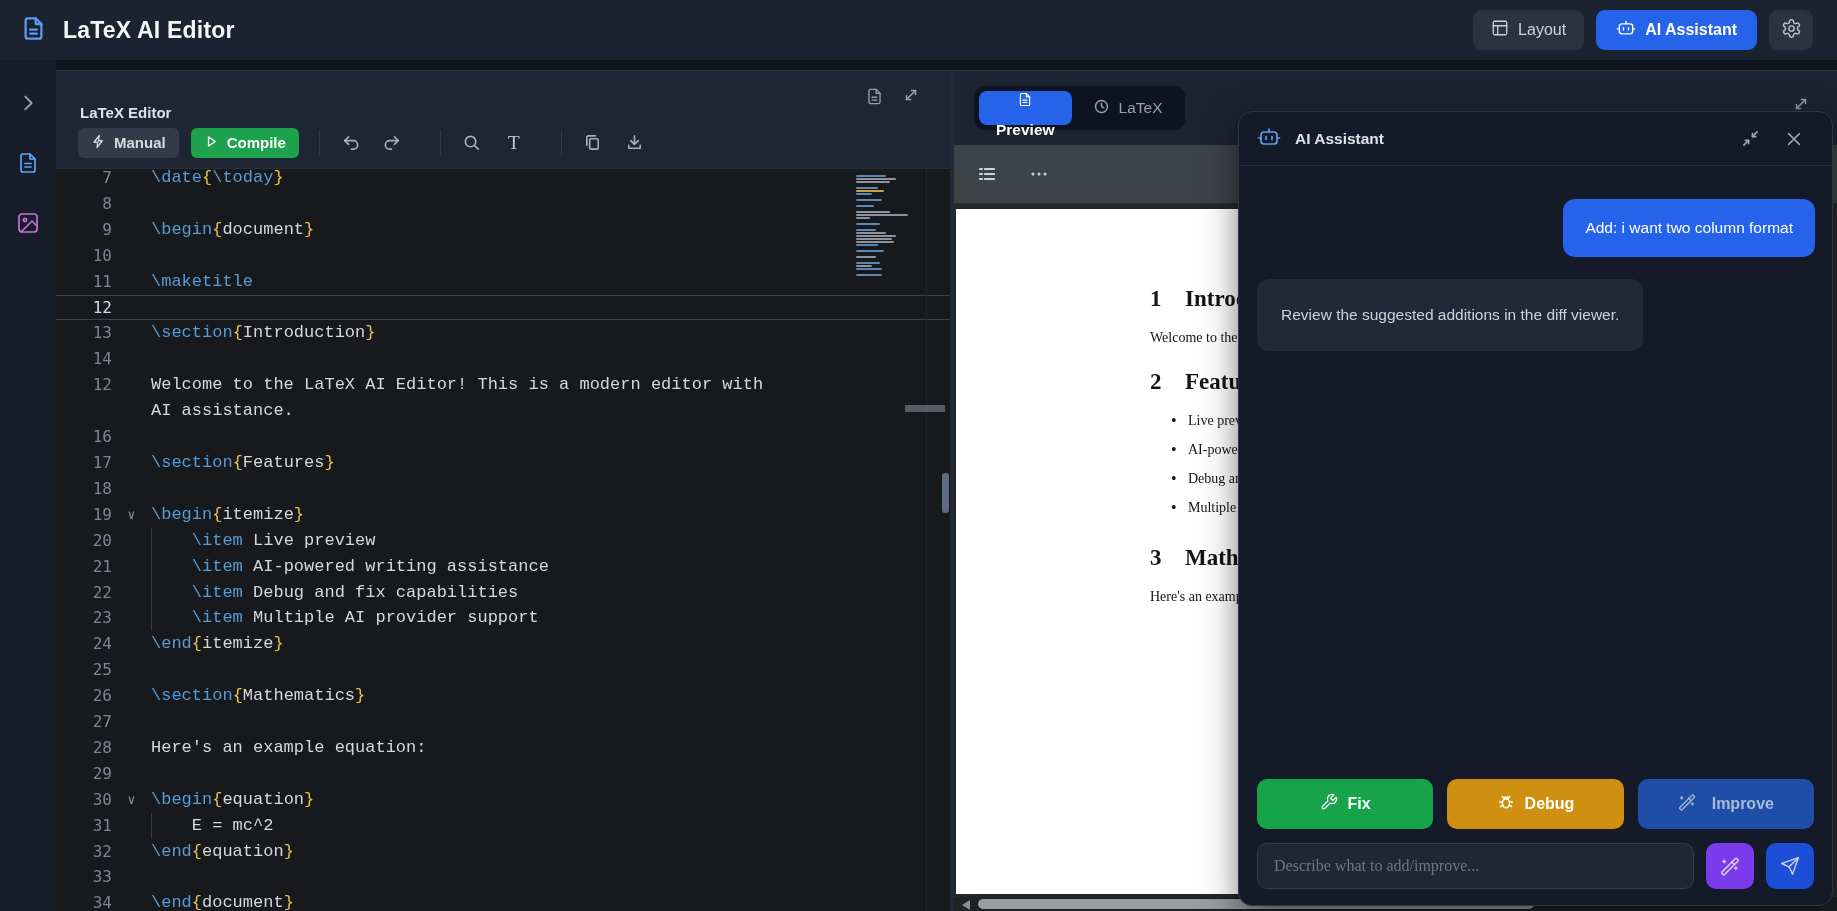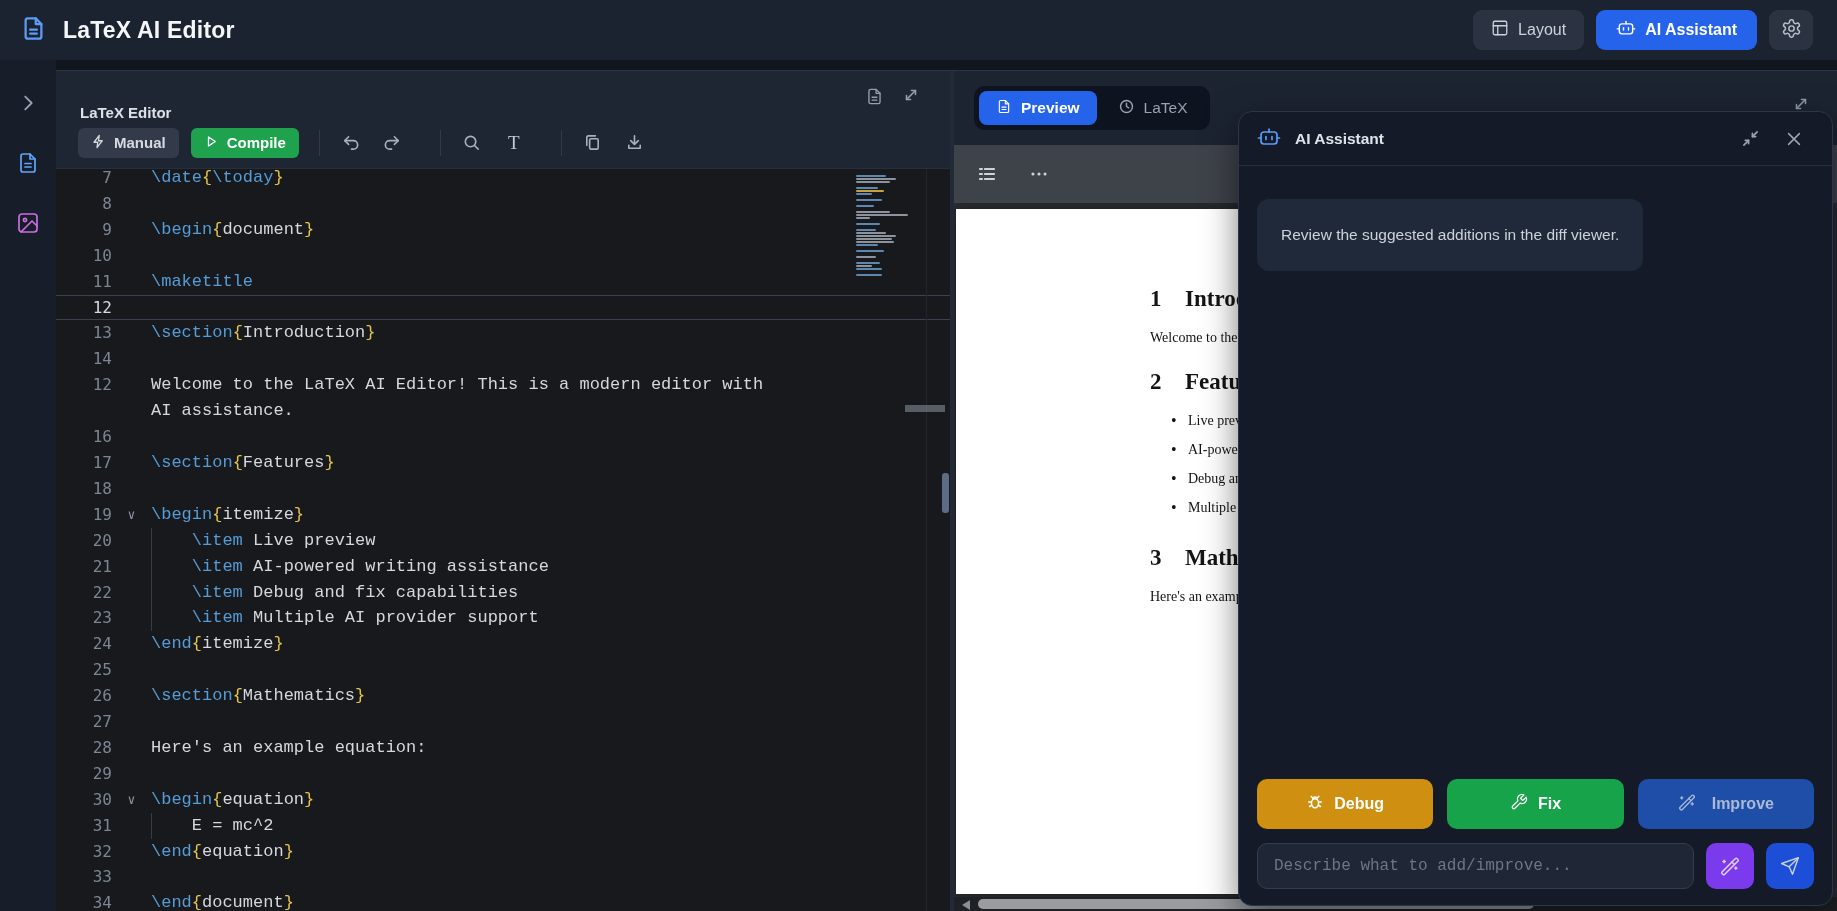"Preview" .tab.active { flex-direction: none -> column }
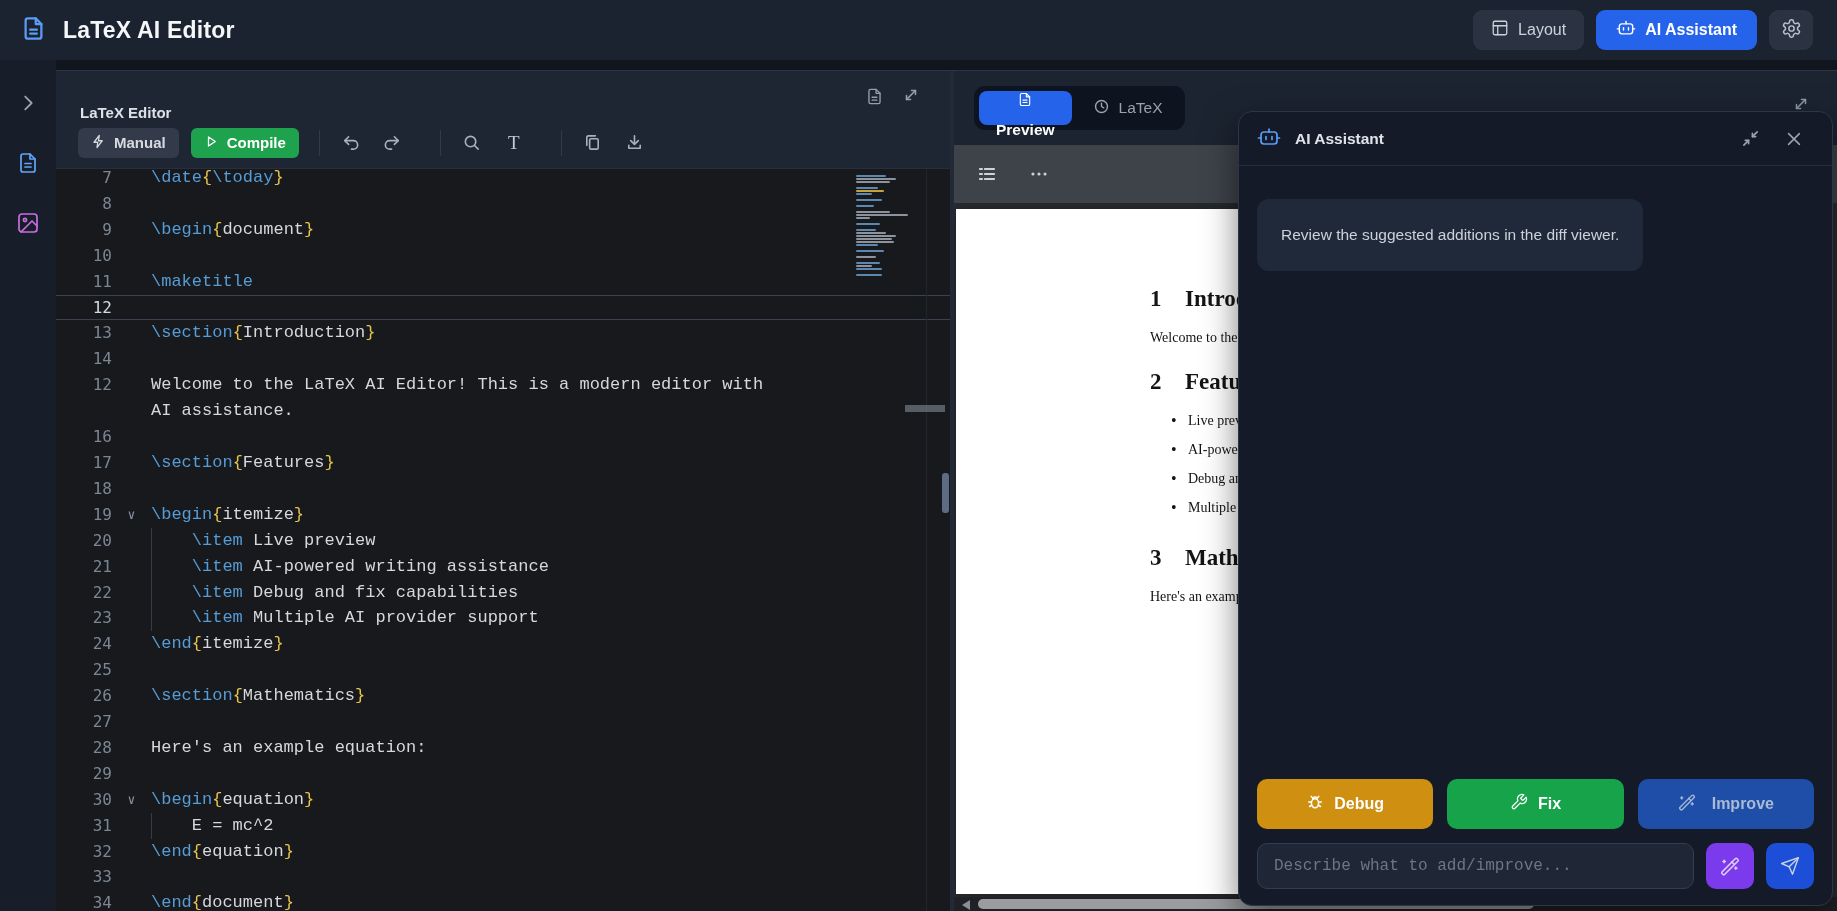"Add: i want two column" div.msg { html: none -> <div>Add: i want two column format</div> }
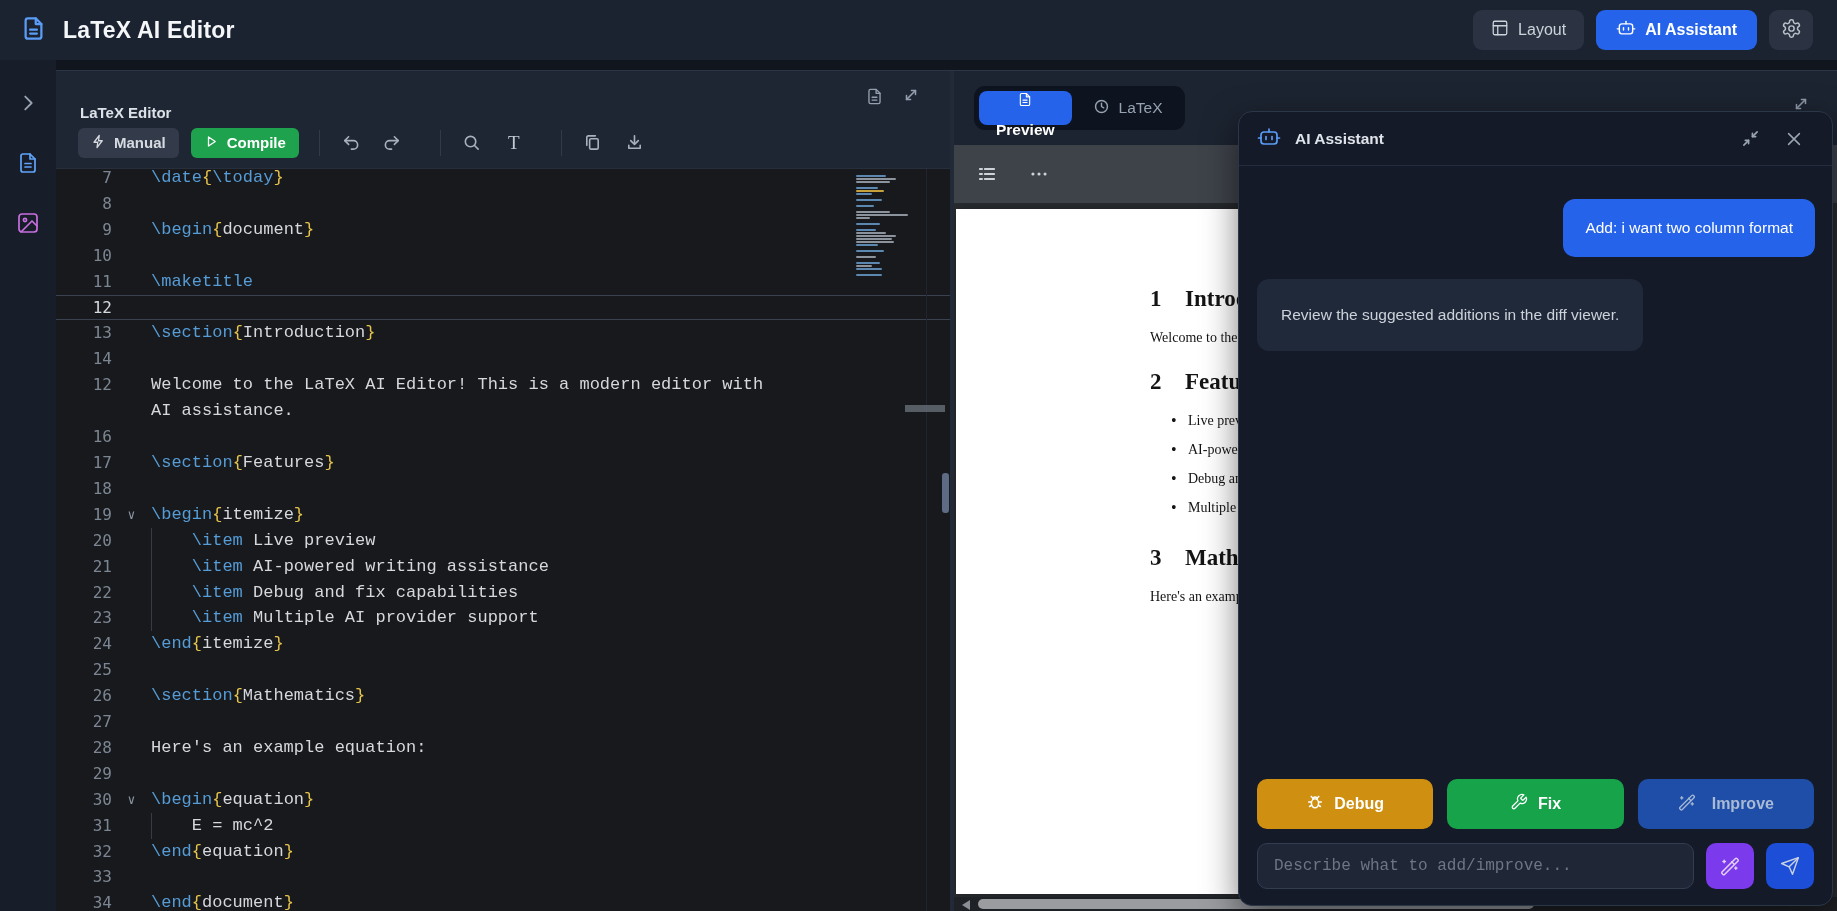"Debug" button.act-btn { order: before "Fix" -> after "Fix" }
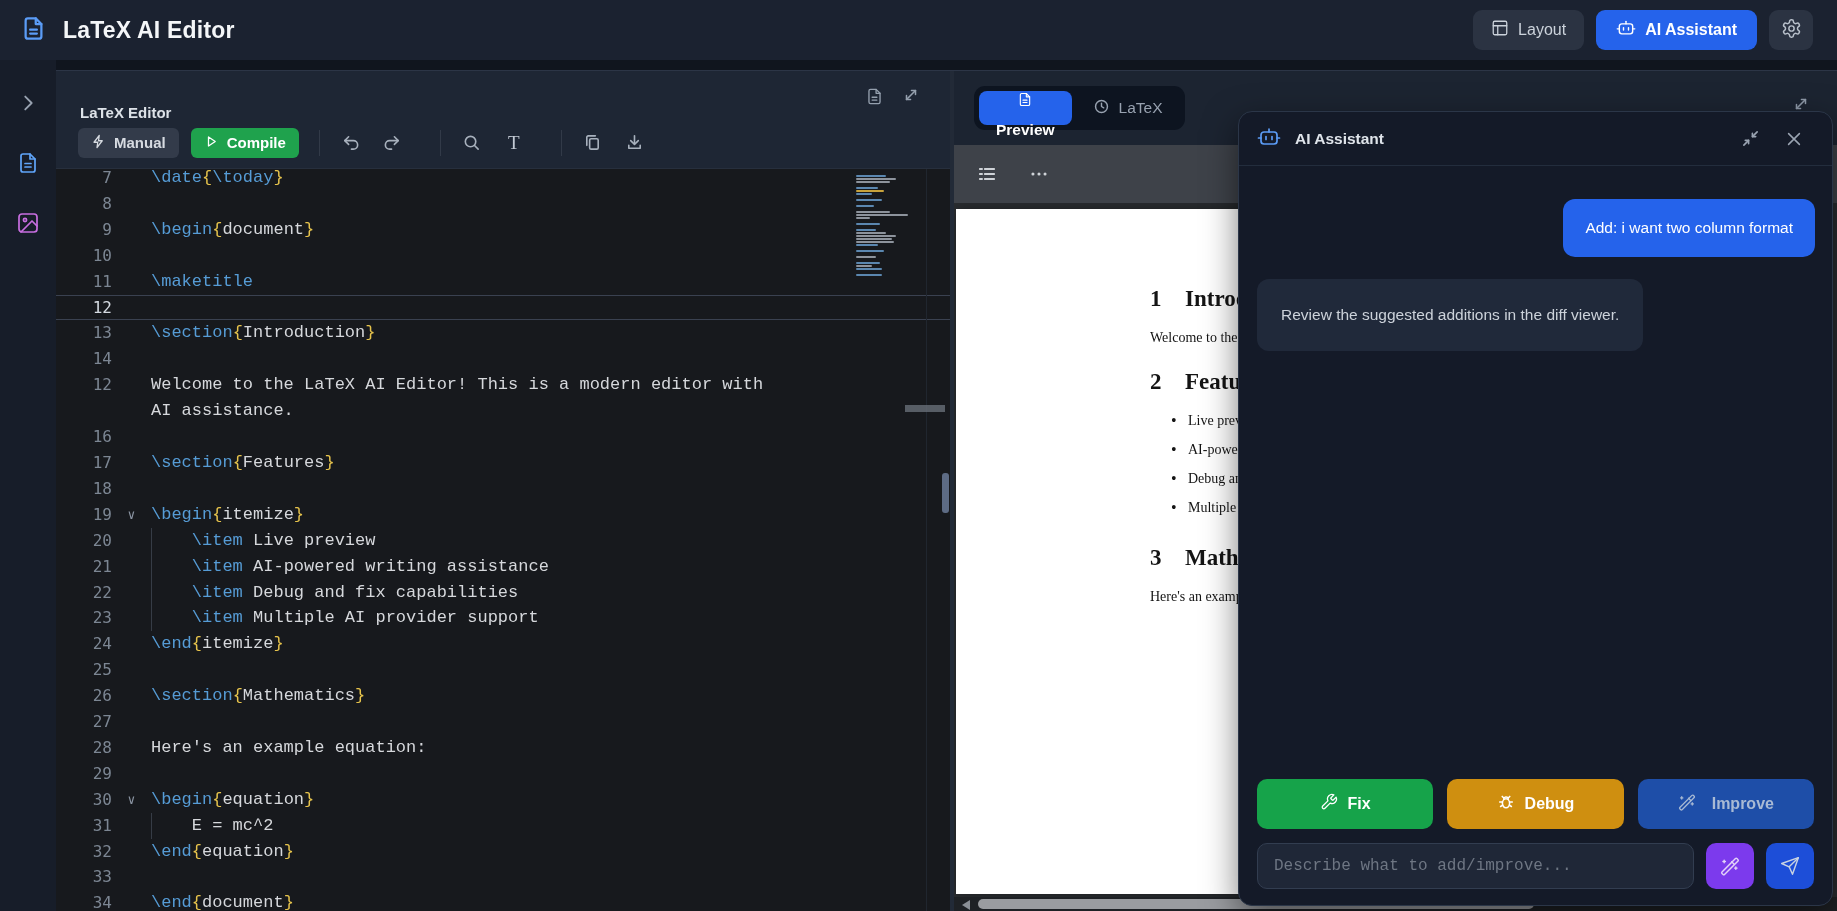"Describe what to add/improve..." .ai-input { font-family: Liberation Mono, monospace -> Liberation Serif, serif }
